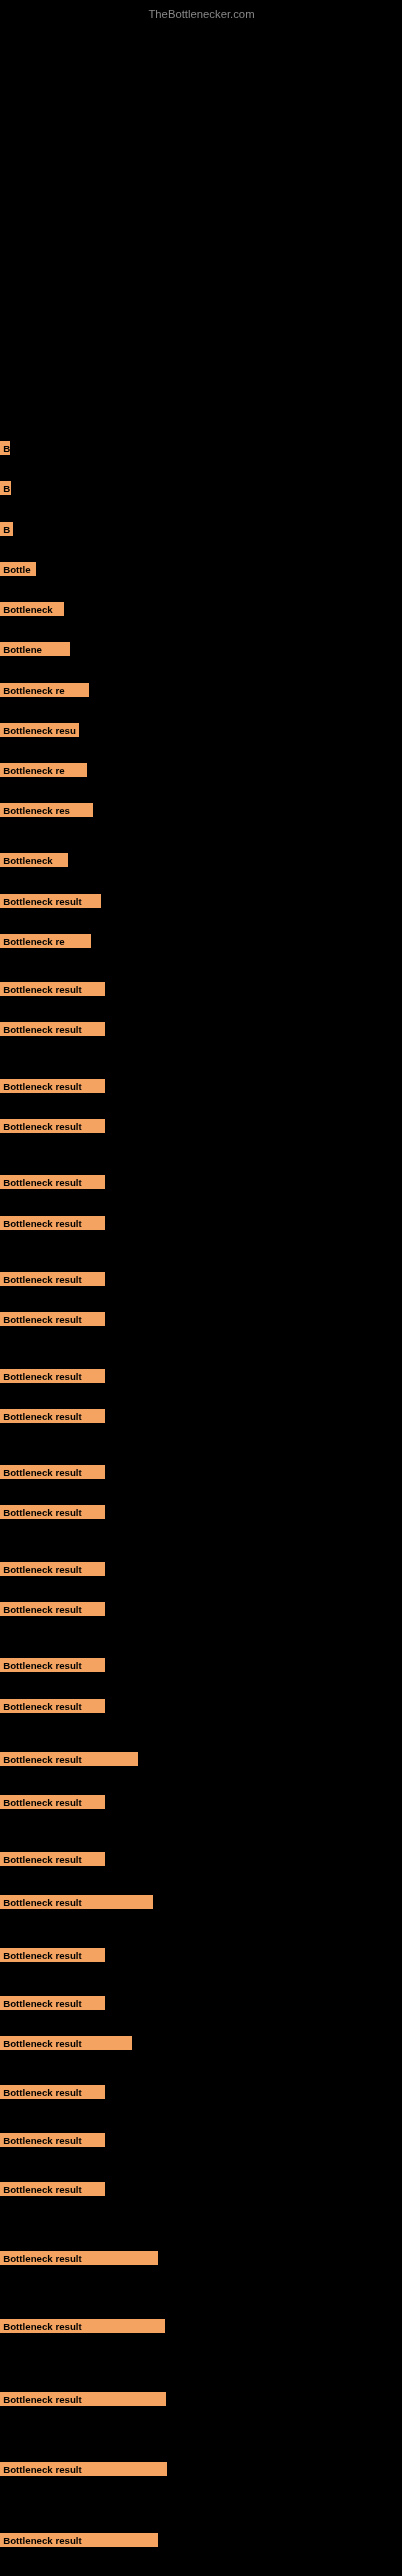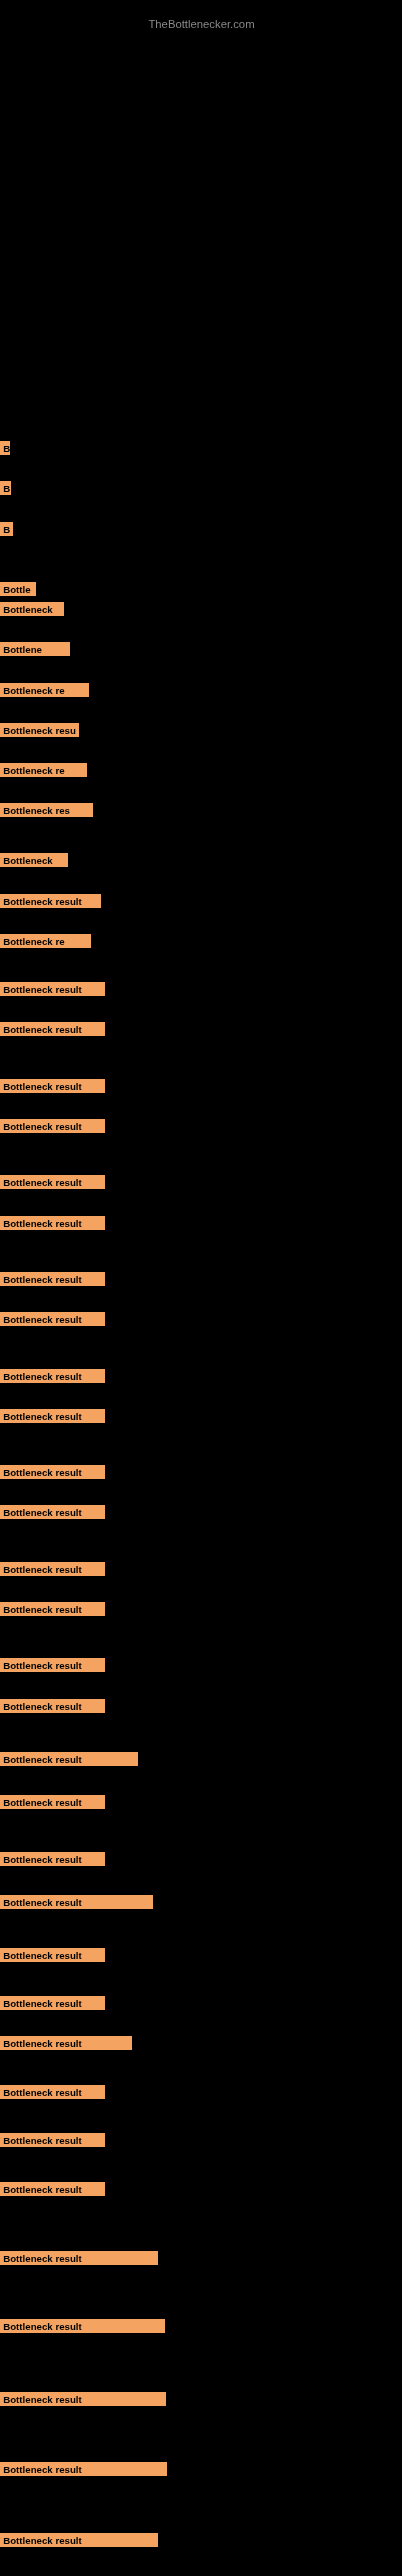"TheBottlenecker.com" .site-title { top: 18px -> 8px }
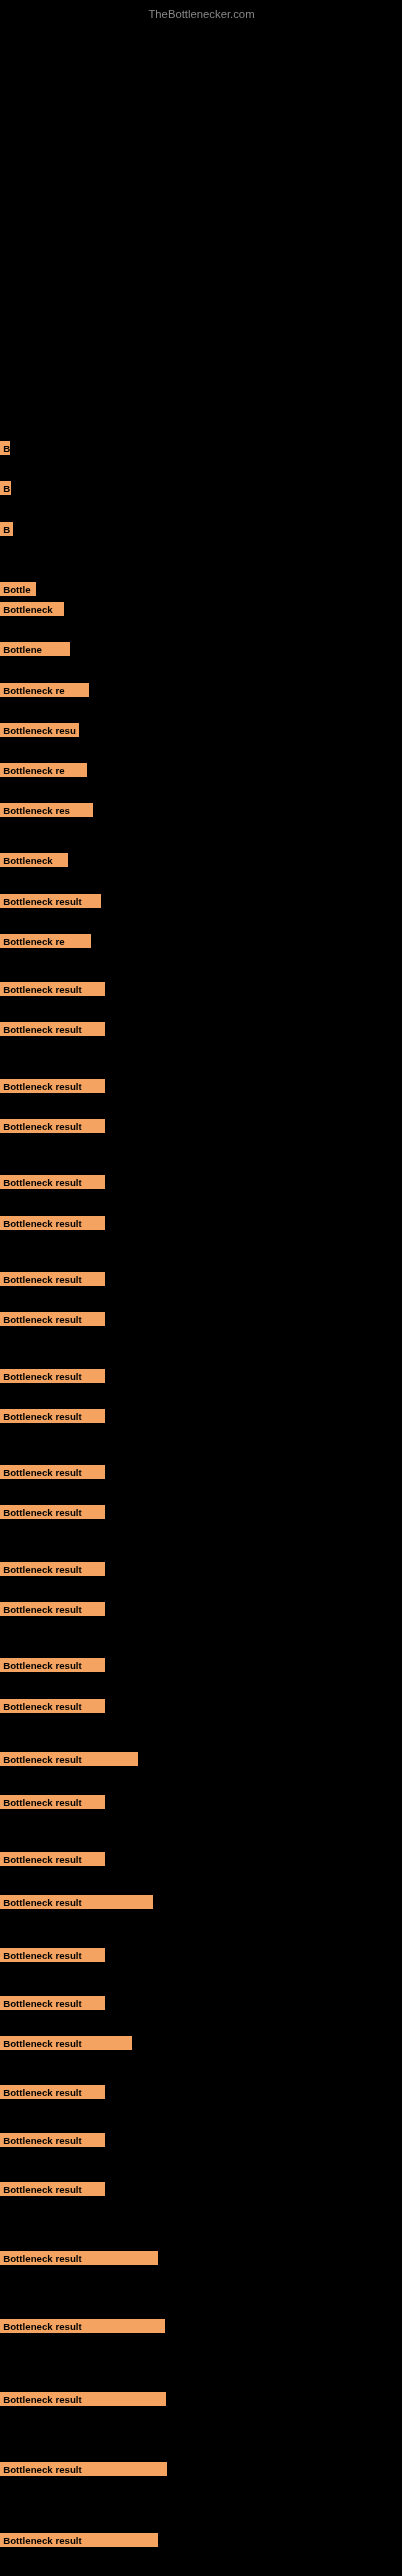"Bottle" div.bar-item { margin-top: 20px -> none }
